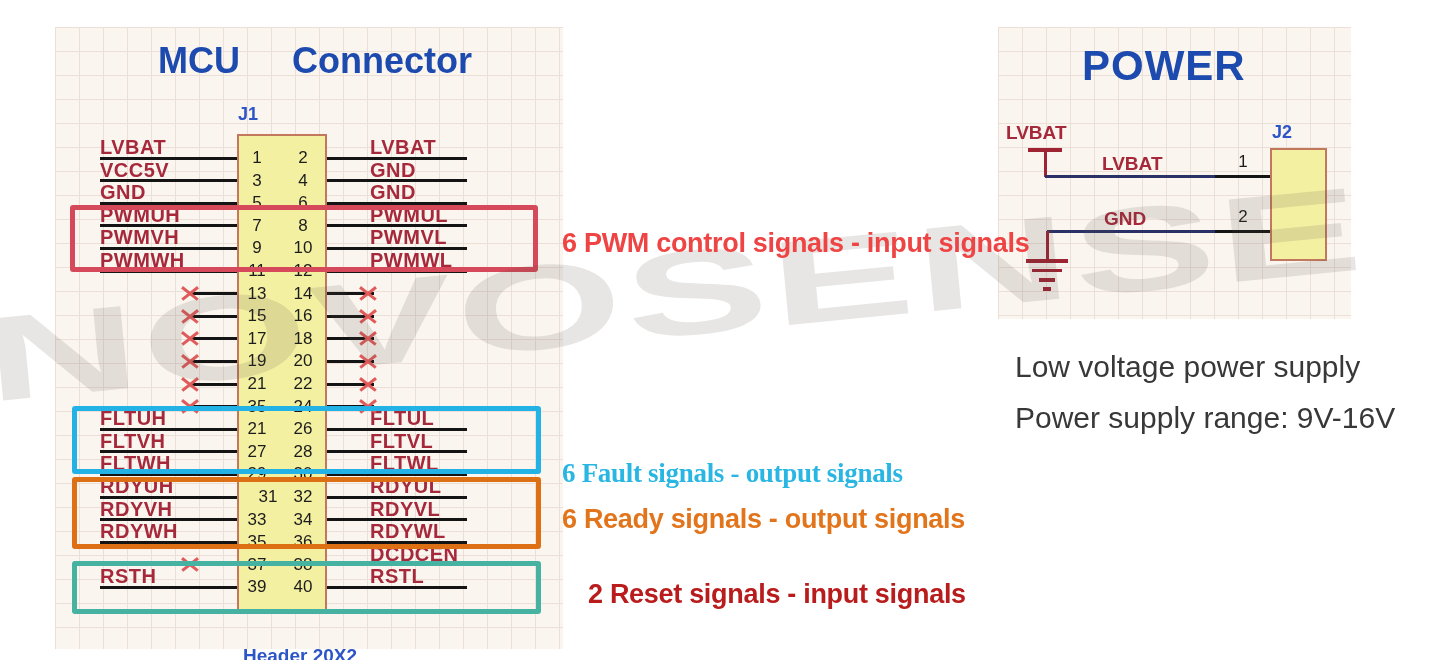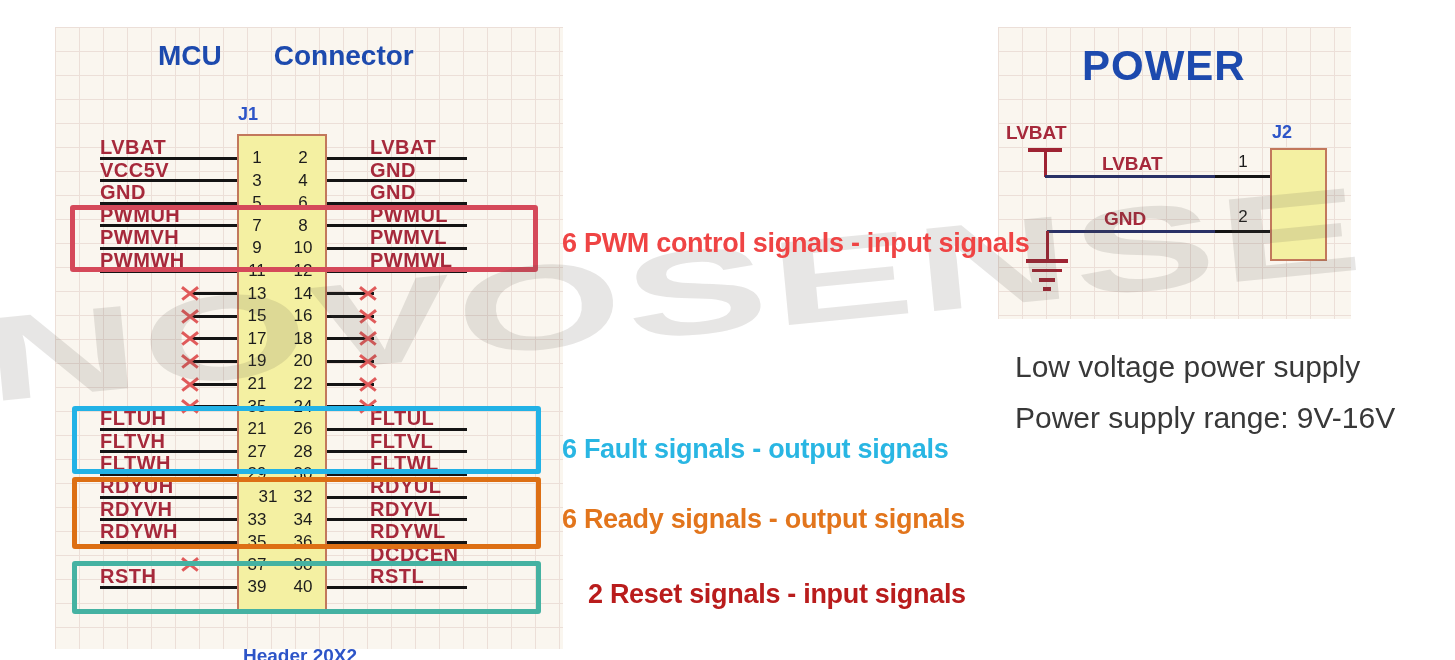"MCU" #mcu-title { font-size: 28px -> 36px }
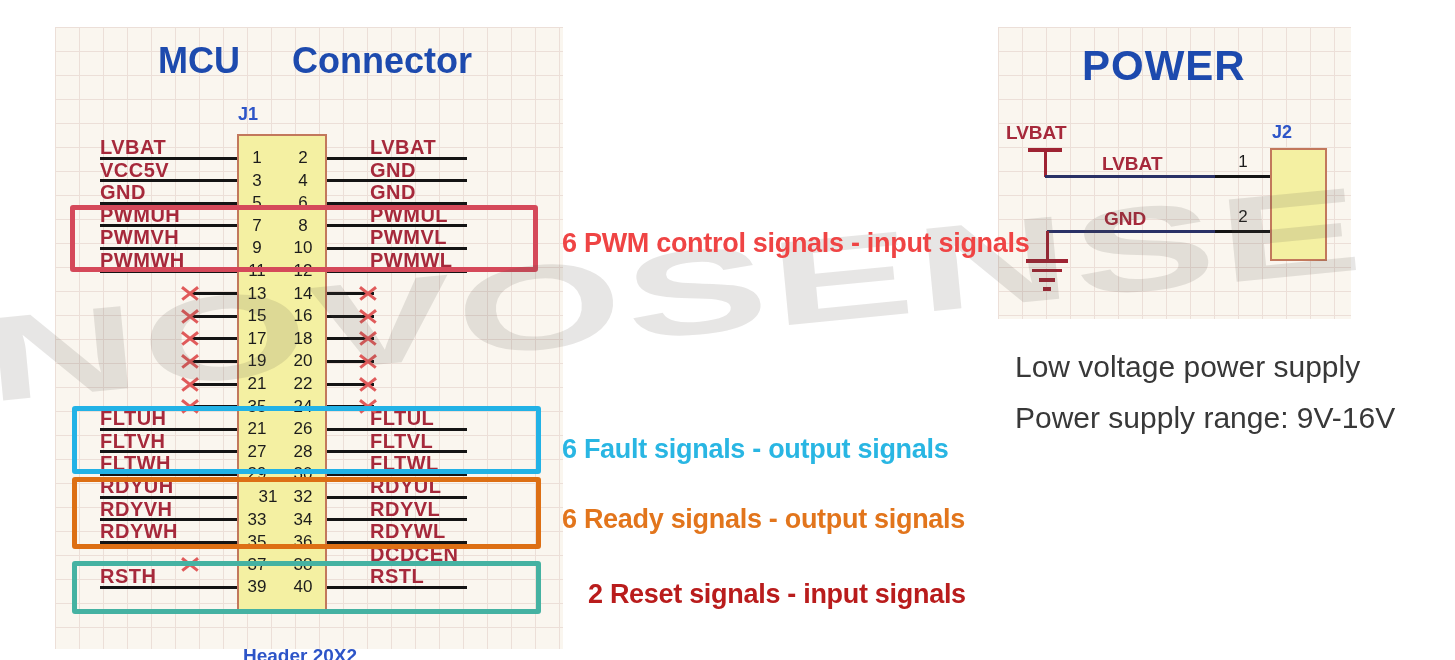"6 Fault signals - output" #annot-fault { font-family: none -> Liberation Serif, serif; top: 434px -> 458px }
